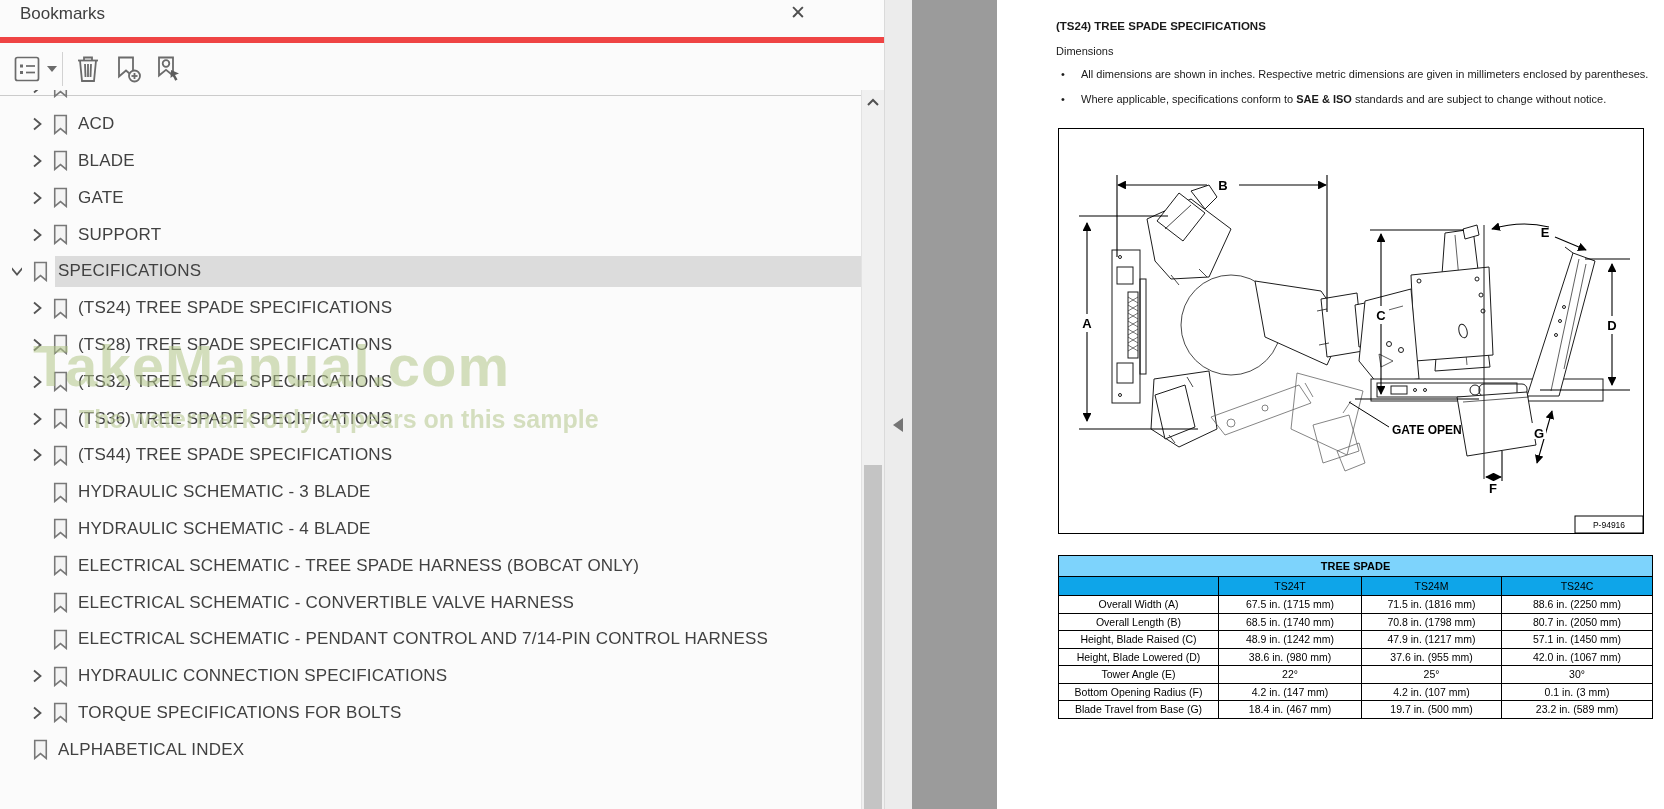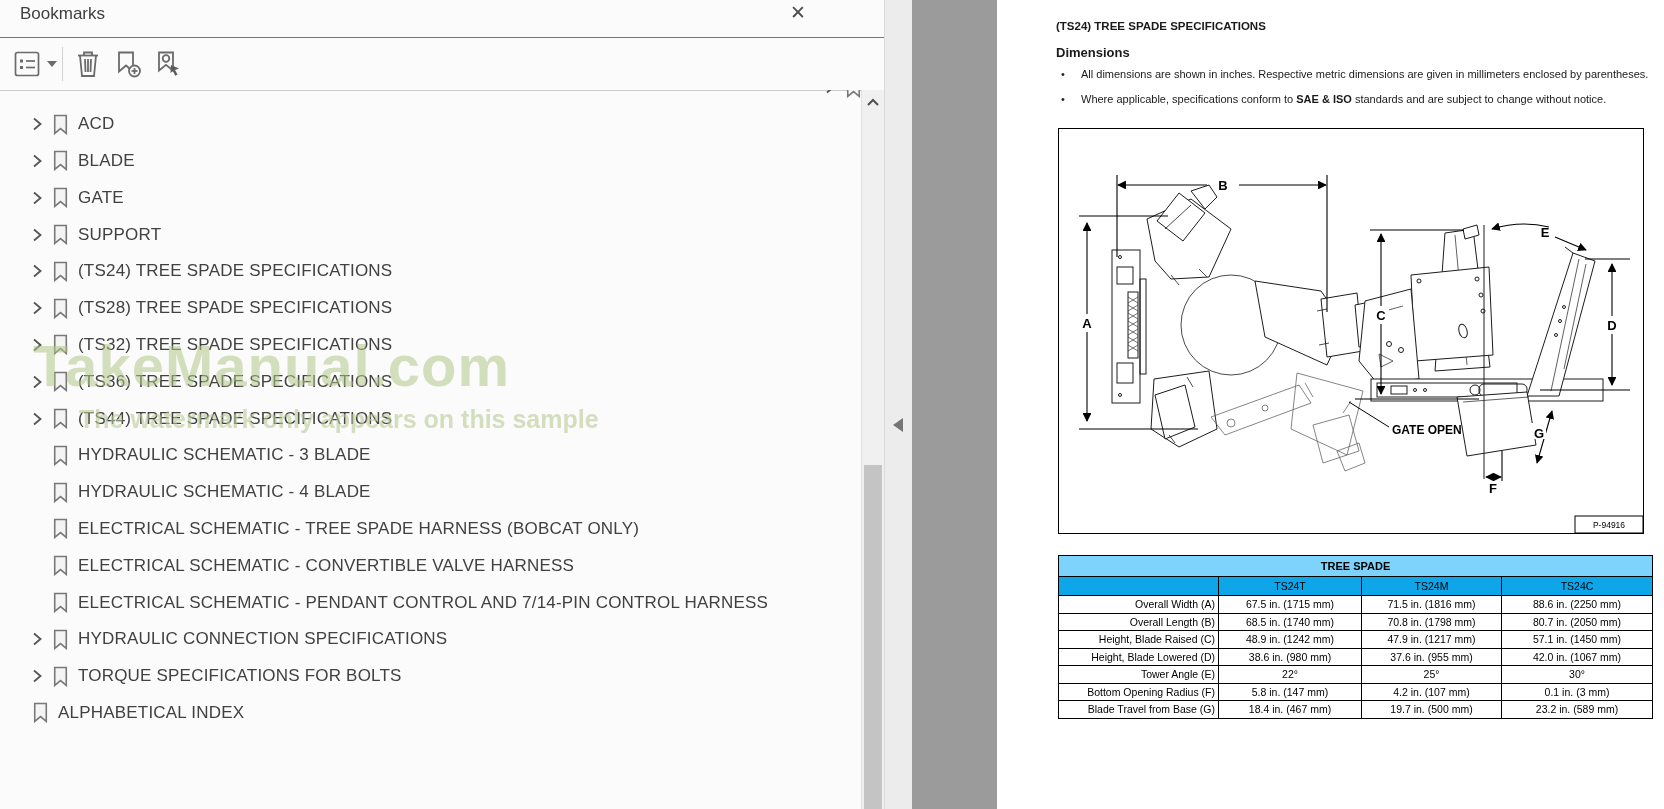"Bookmarks" .panel-header { border-bottom: 1px solid #ef4444 -> 6px solid #ef4444 }
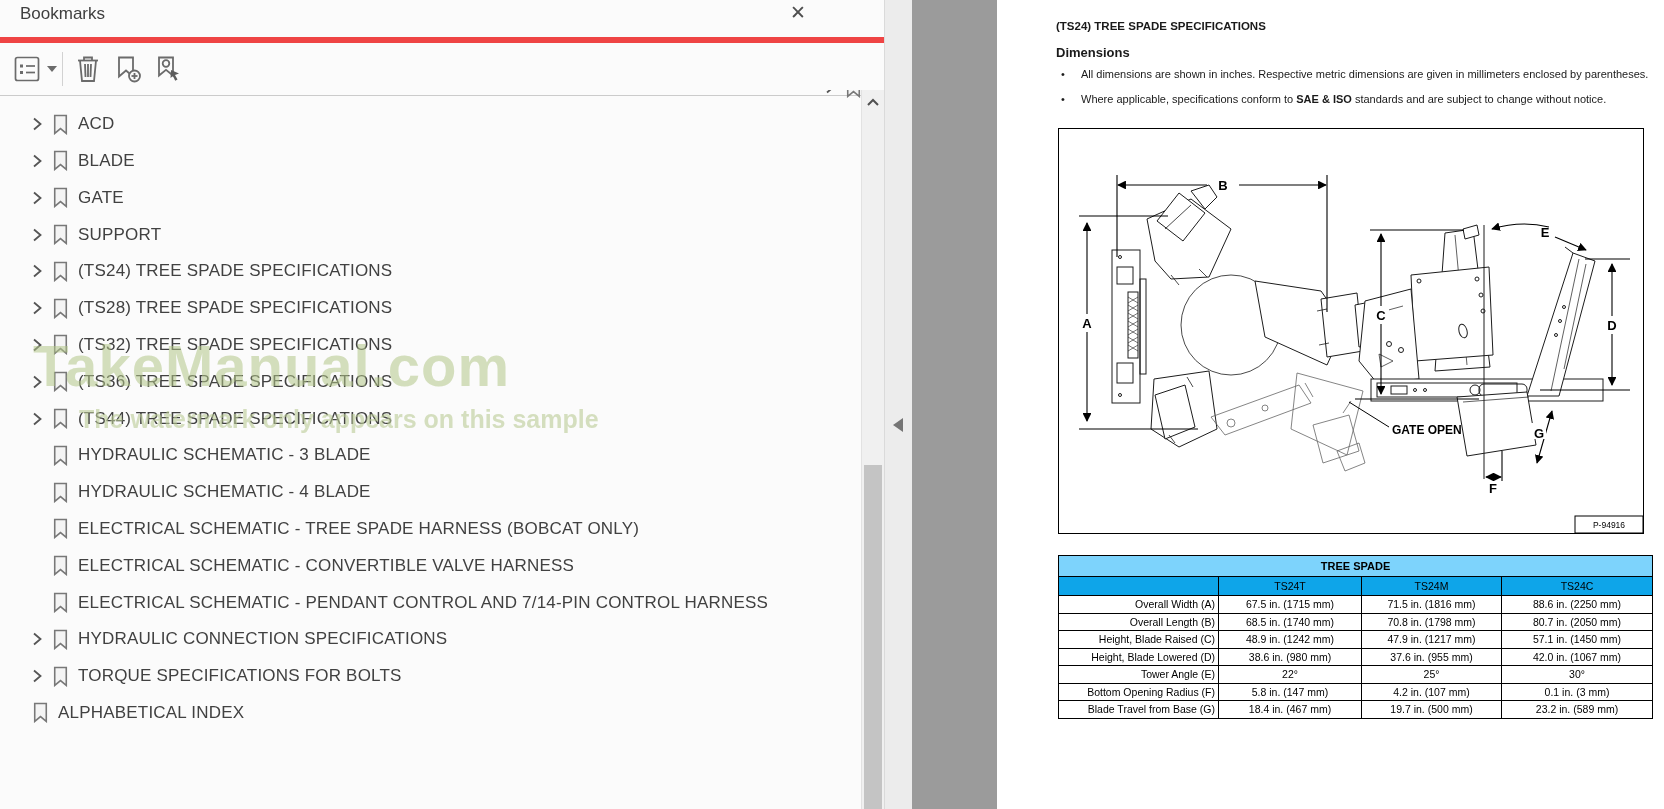"Dimensions" .doc-h2 { font-size: 13px -> 11px; font-weight: bold -> normal }
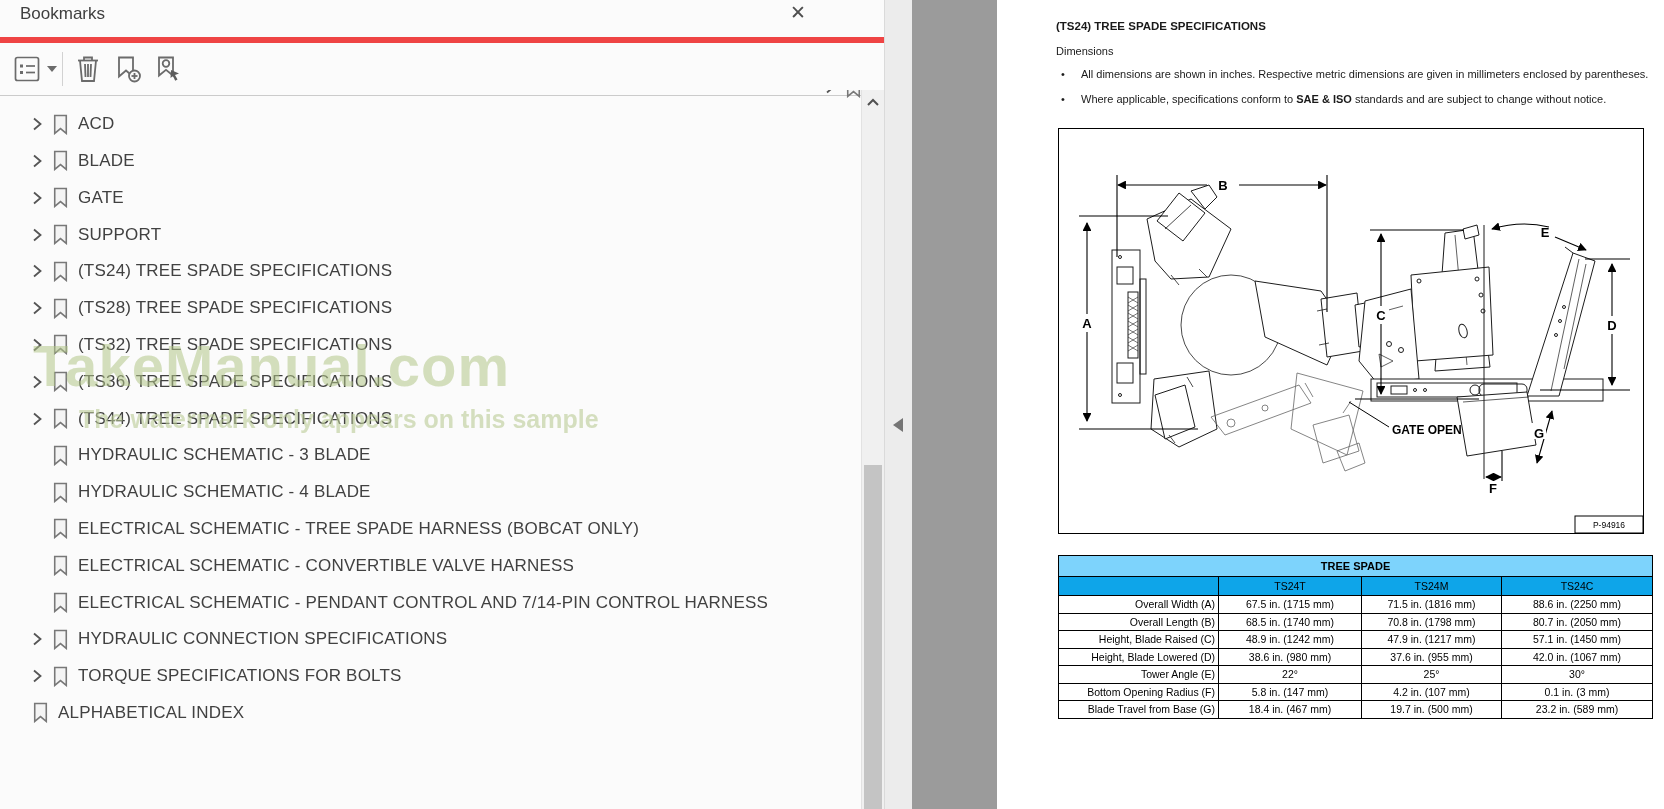"ACD" .bm-row { justify-content: flex-end -> none }
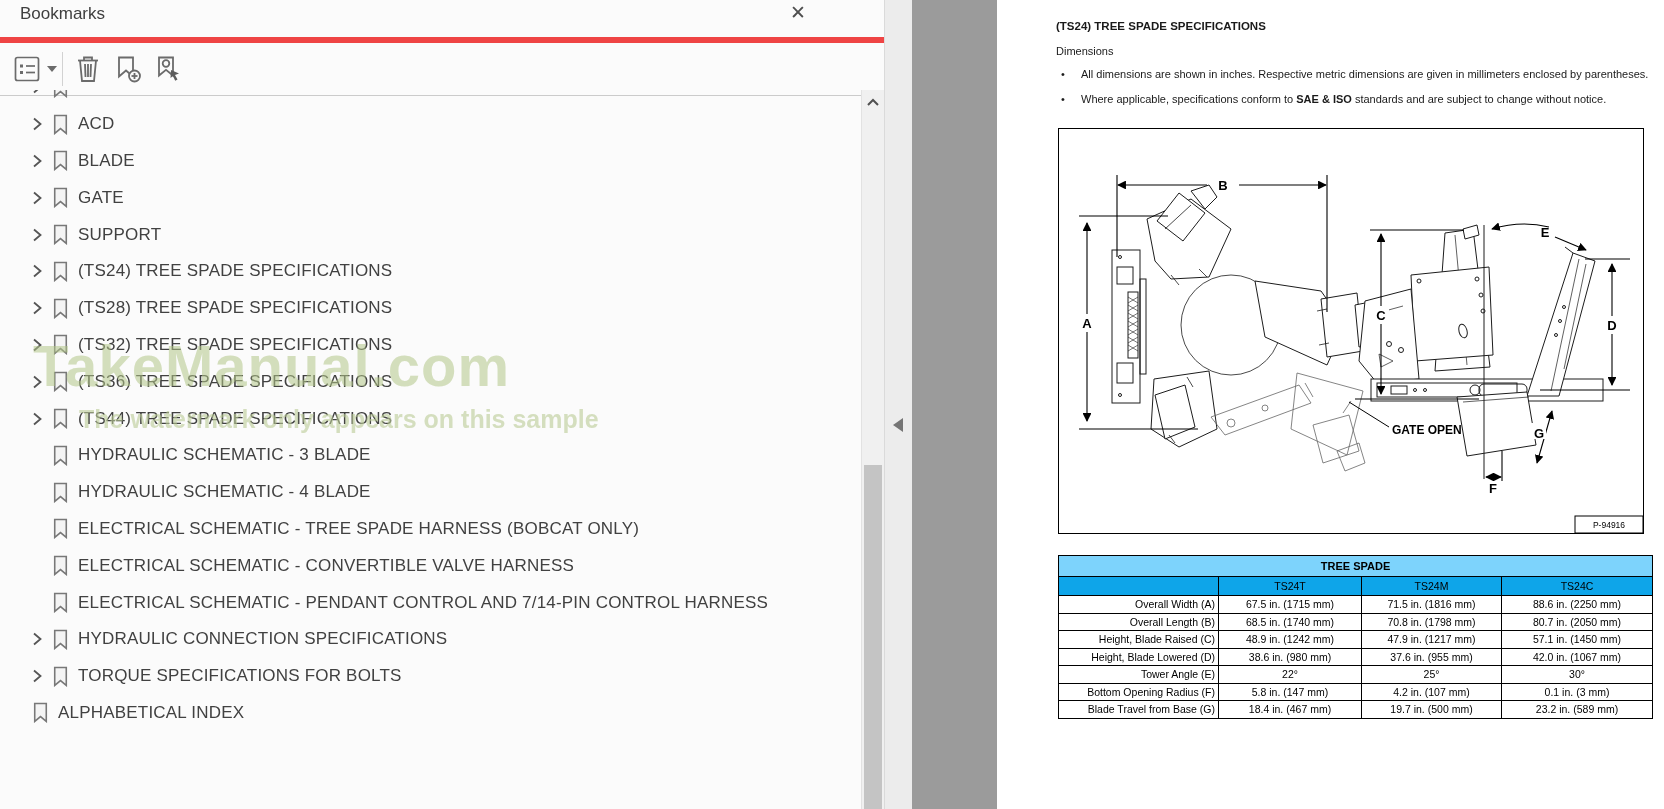"SPECIFICATIONS" div.bm-row { html: none -> <div> <span> <svg> <path></path> </svg> </span> <span><svg> <path></path> </svg></span> <span>SPECIFICATIONS</span> </div> }
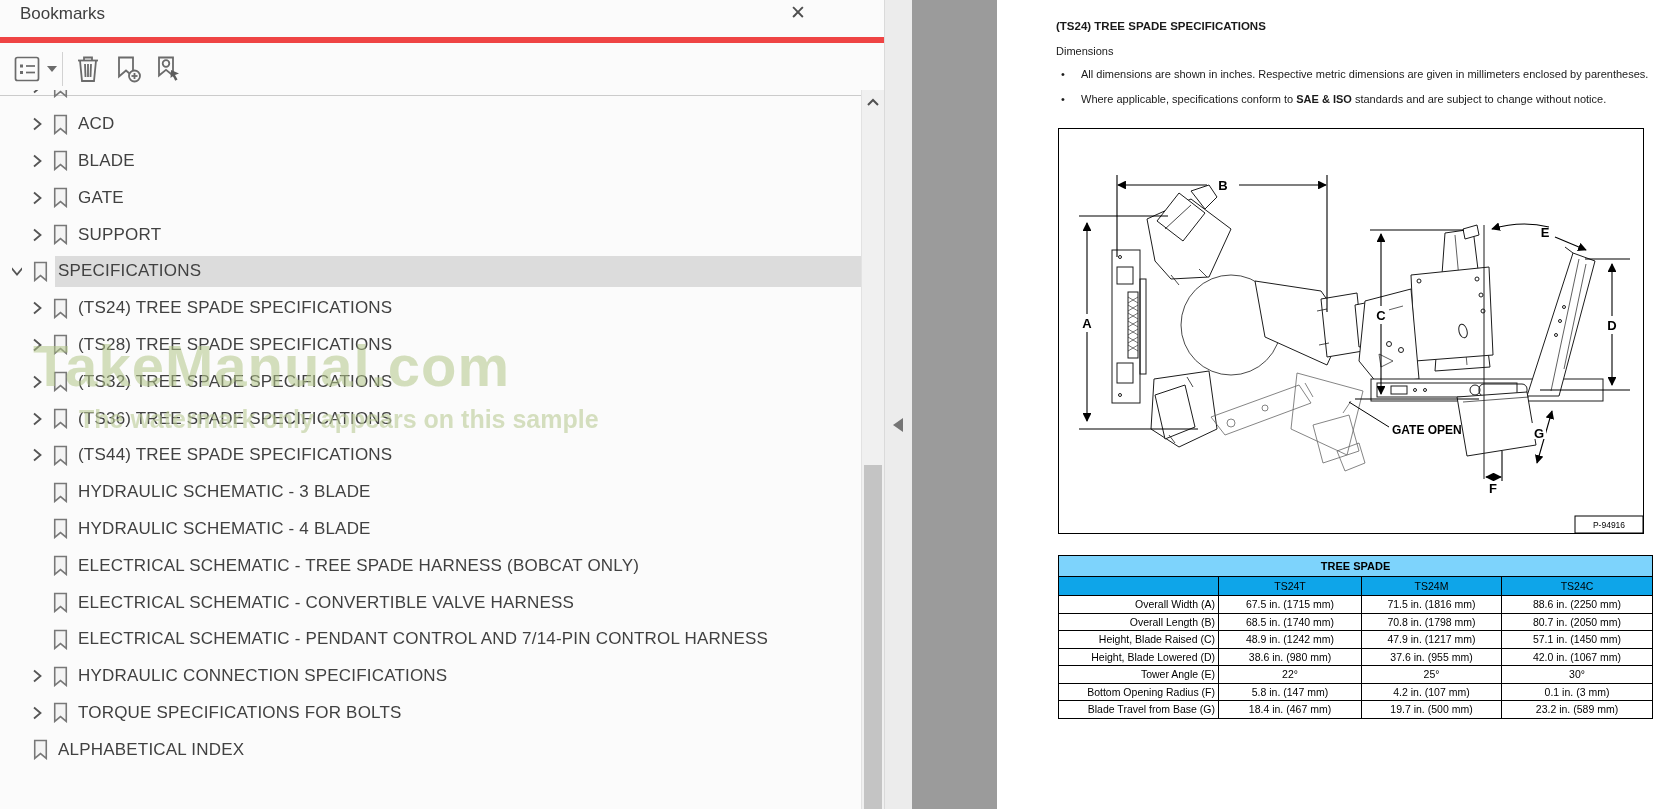"Overall Width (A)" .spec-table .rl { text-align: right -> center }
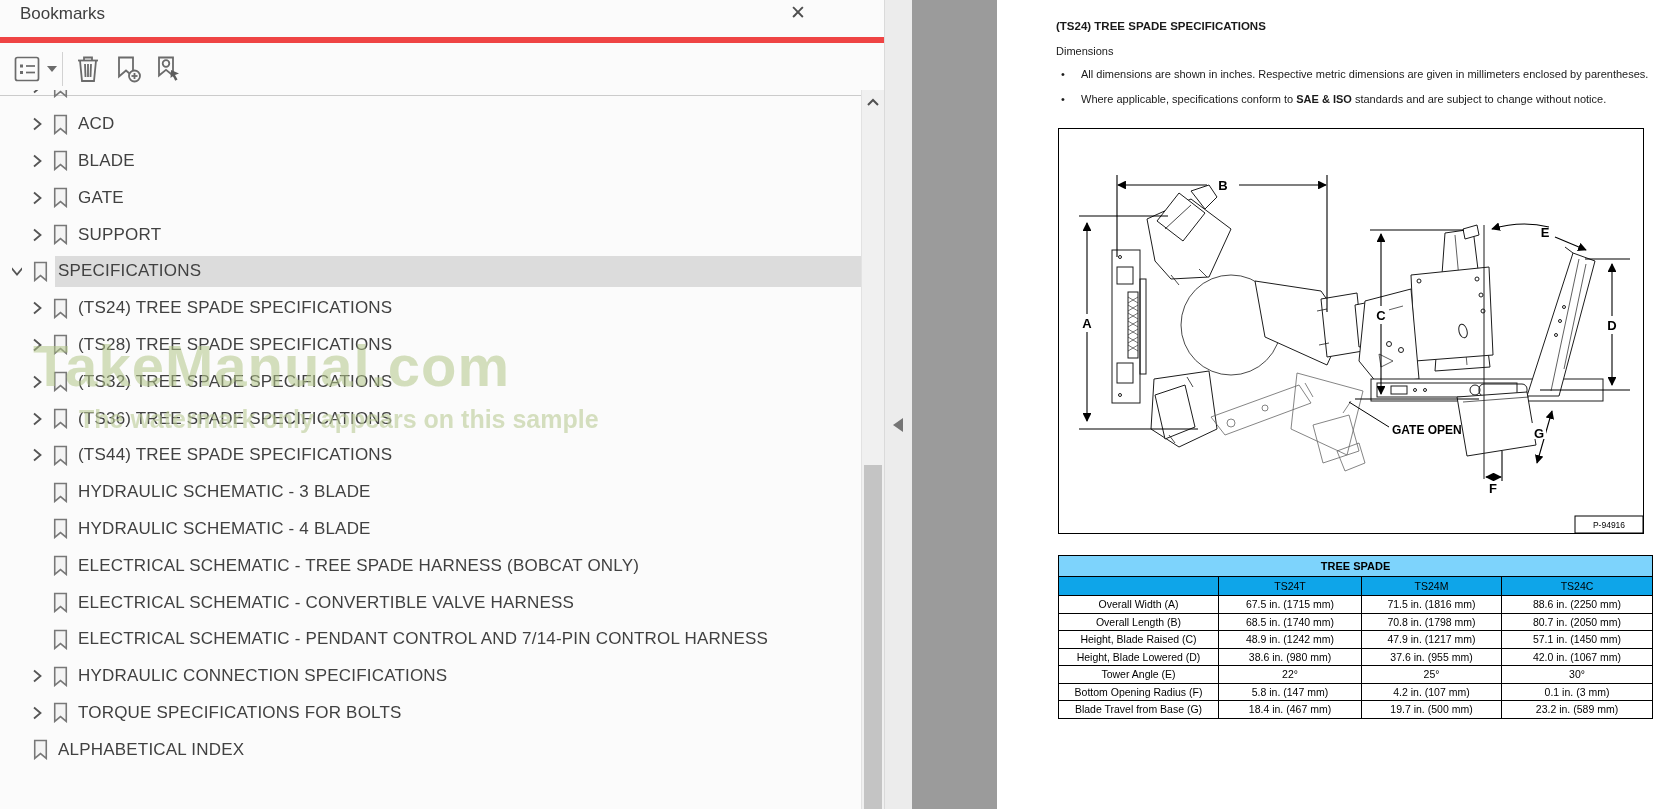"5.8 in. (147 mm)" td.rv { text: 5.8 -> 4.2 }
